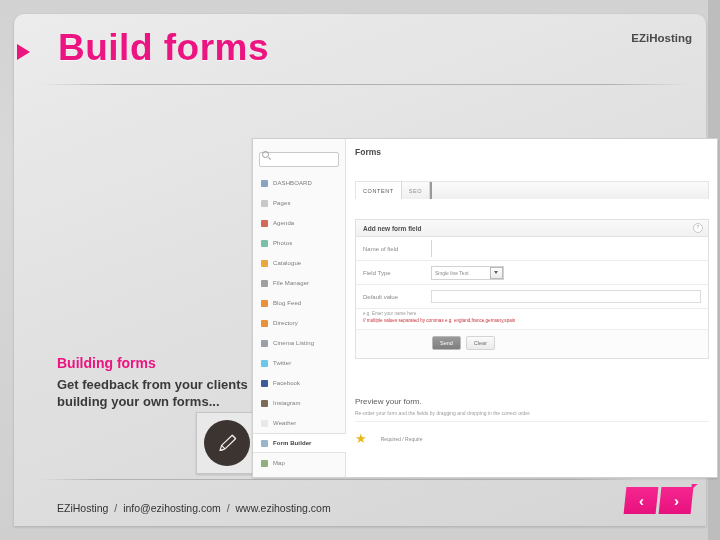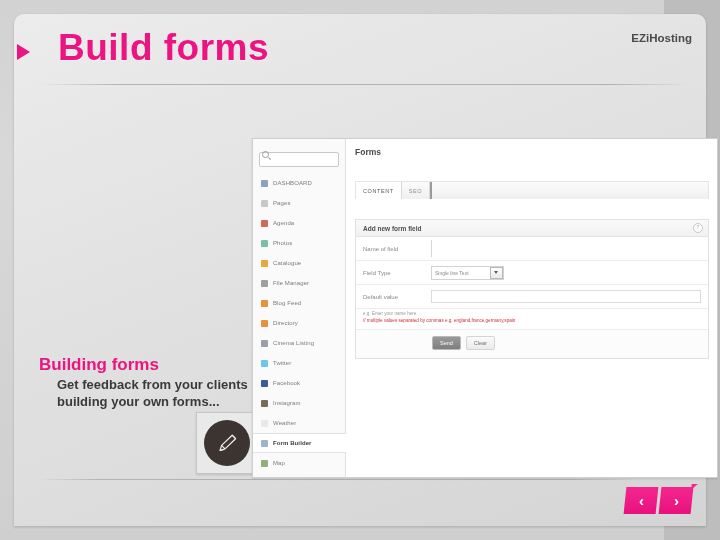"Build forms" .slide { padding-left: none -> 44px }
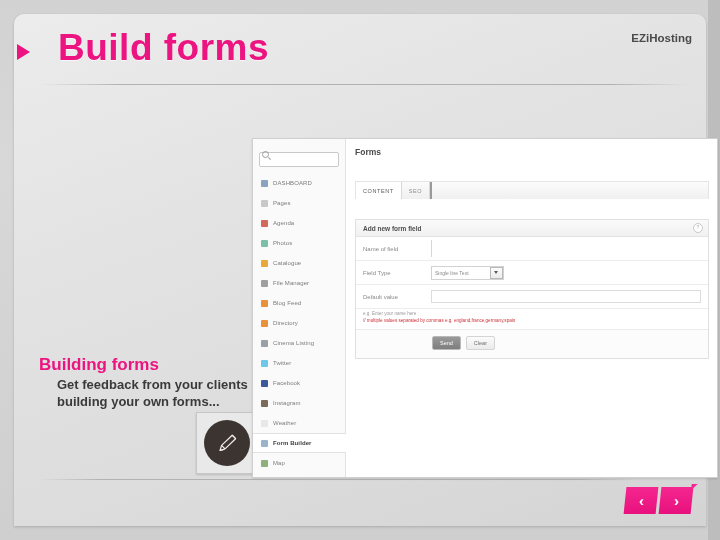"Building forms" .copy-h { font-size: 17px -> 14px; left: 25px -> 43px }
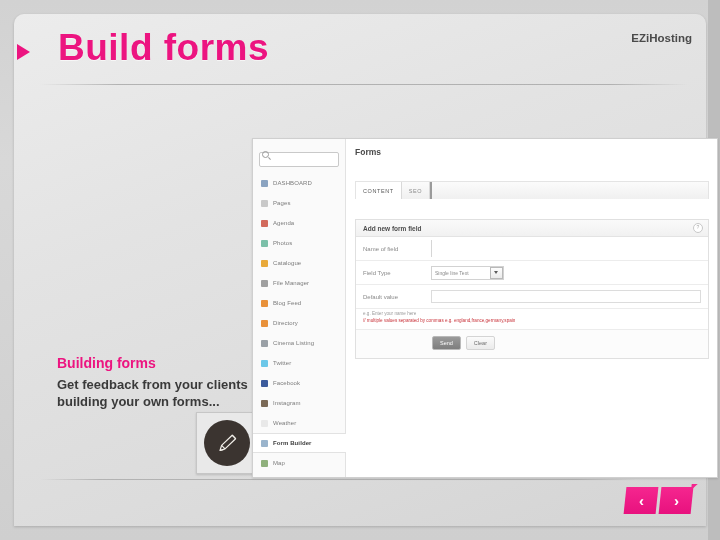"Preview your form." div.preview { html: none -> <div> <div>Preview your form.</div> <div>Re-order your form and the fields by dragging and dropping in the correct order.</div> <div> <div>★</div> <div>Required / Require</div> </div> </div> }
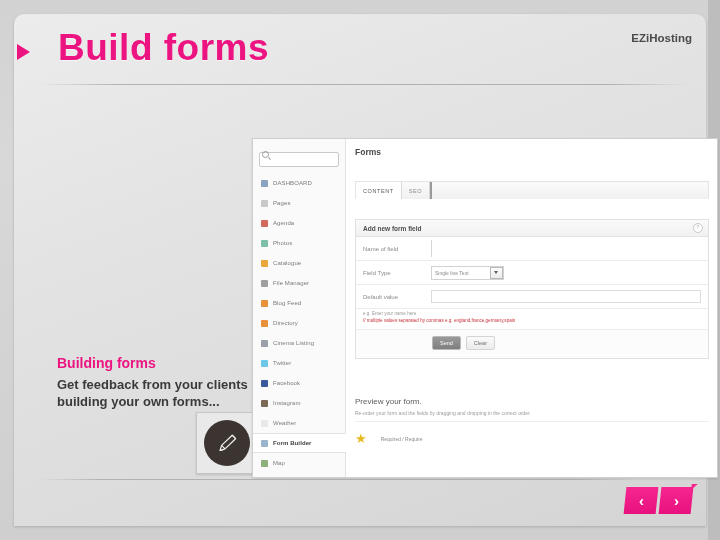"EZiHosting / info@ezihosting.com /" div.foot { html: none -> <div> <span>EZiHosting</span> <span>/</span> <span>info@ezihosting.com</span> <span>/</span> <span>www.ezihosting.com</span> </div> }
